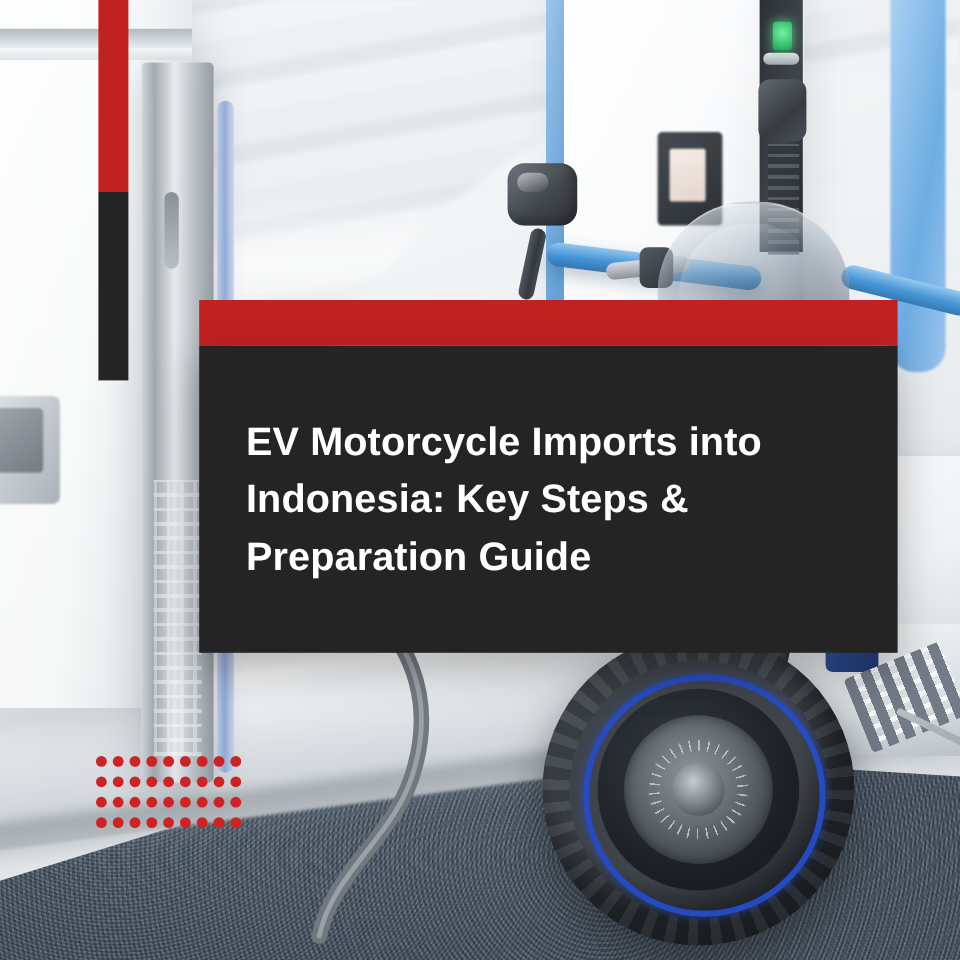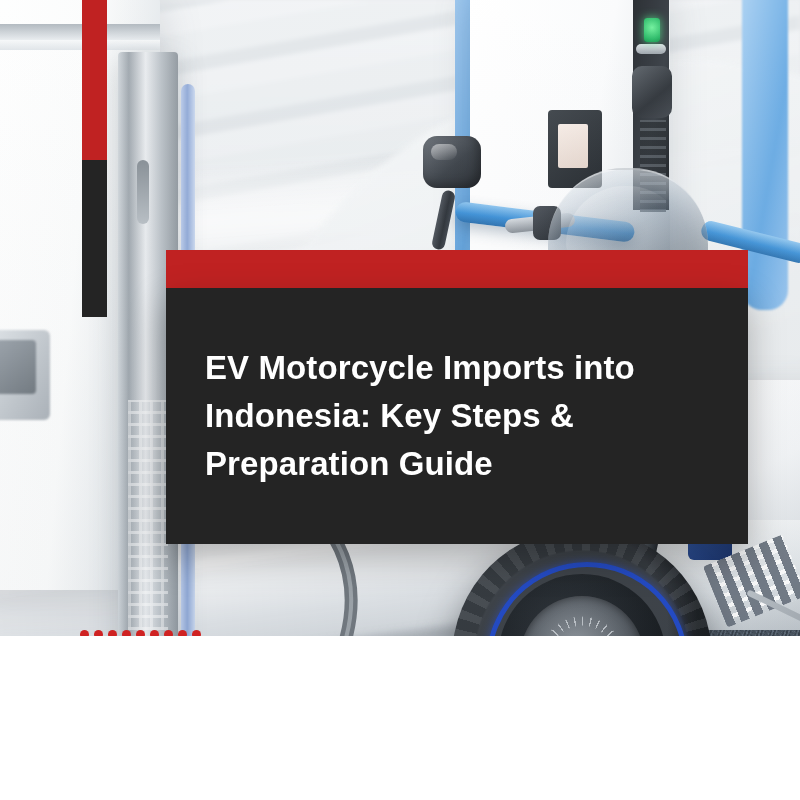"EV Motorcycle Imports into Indonesia:" #poster { height: 636px -> 800px }
